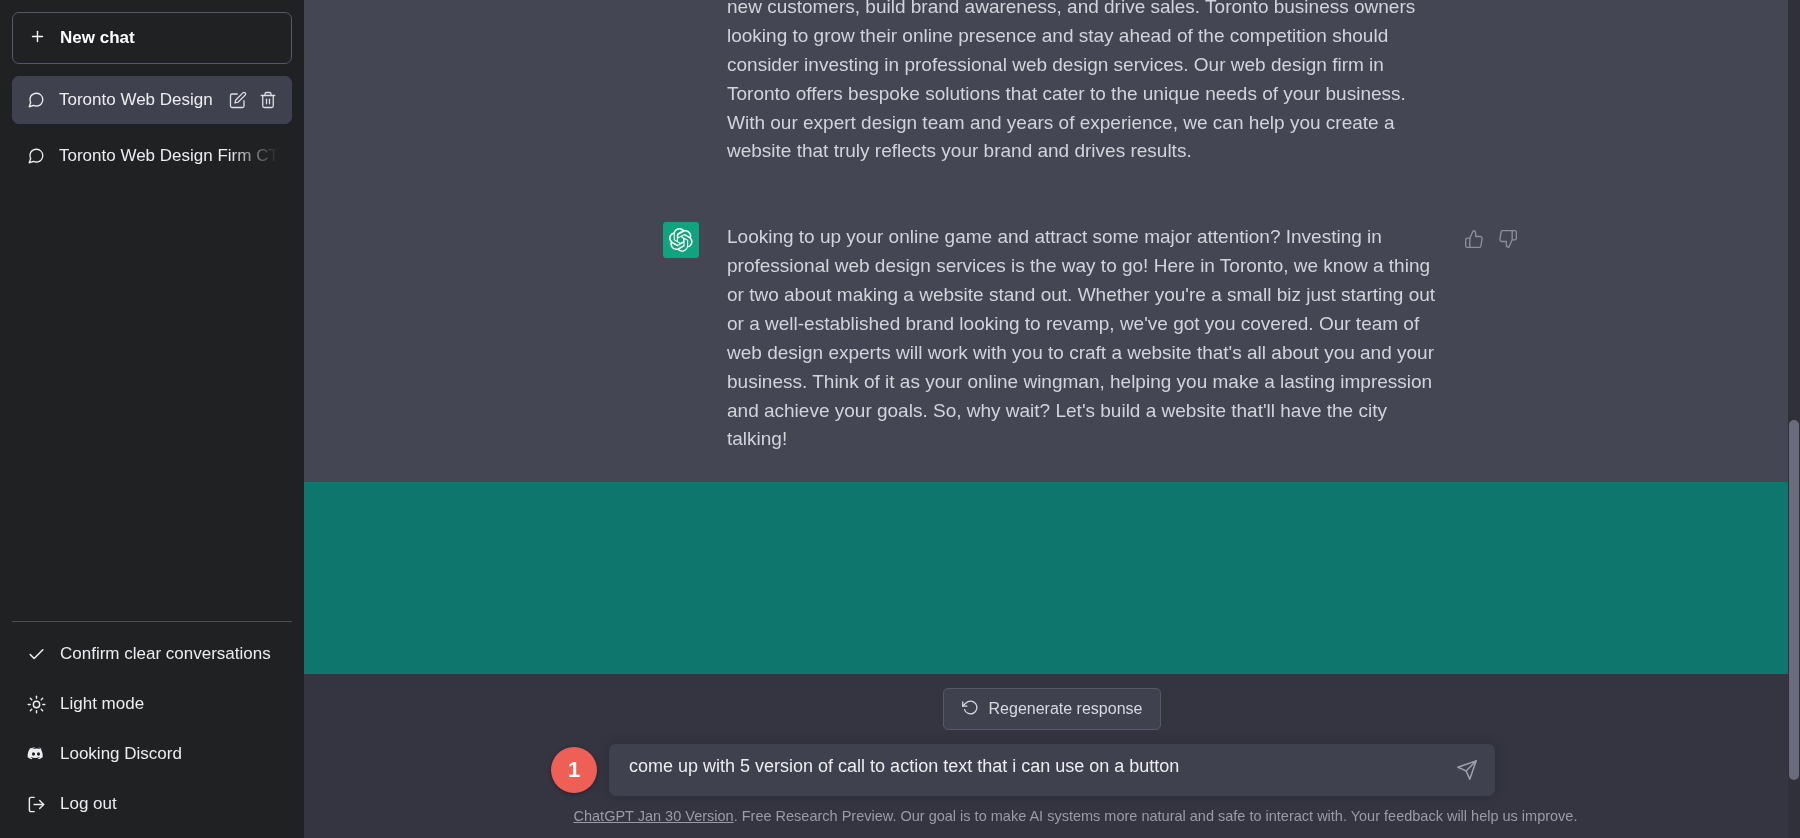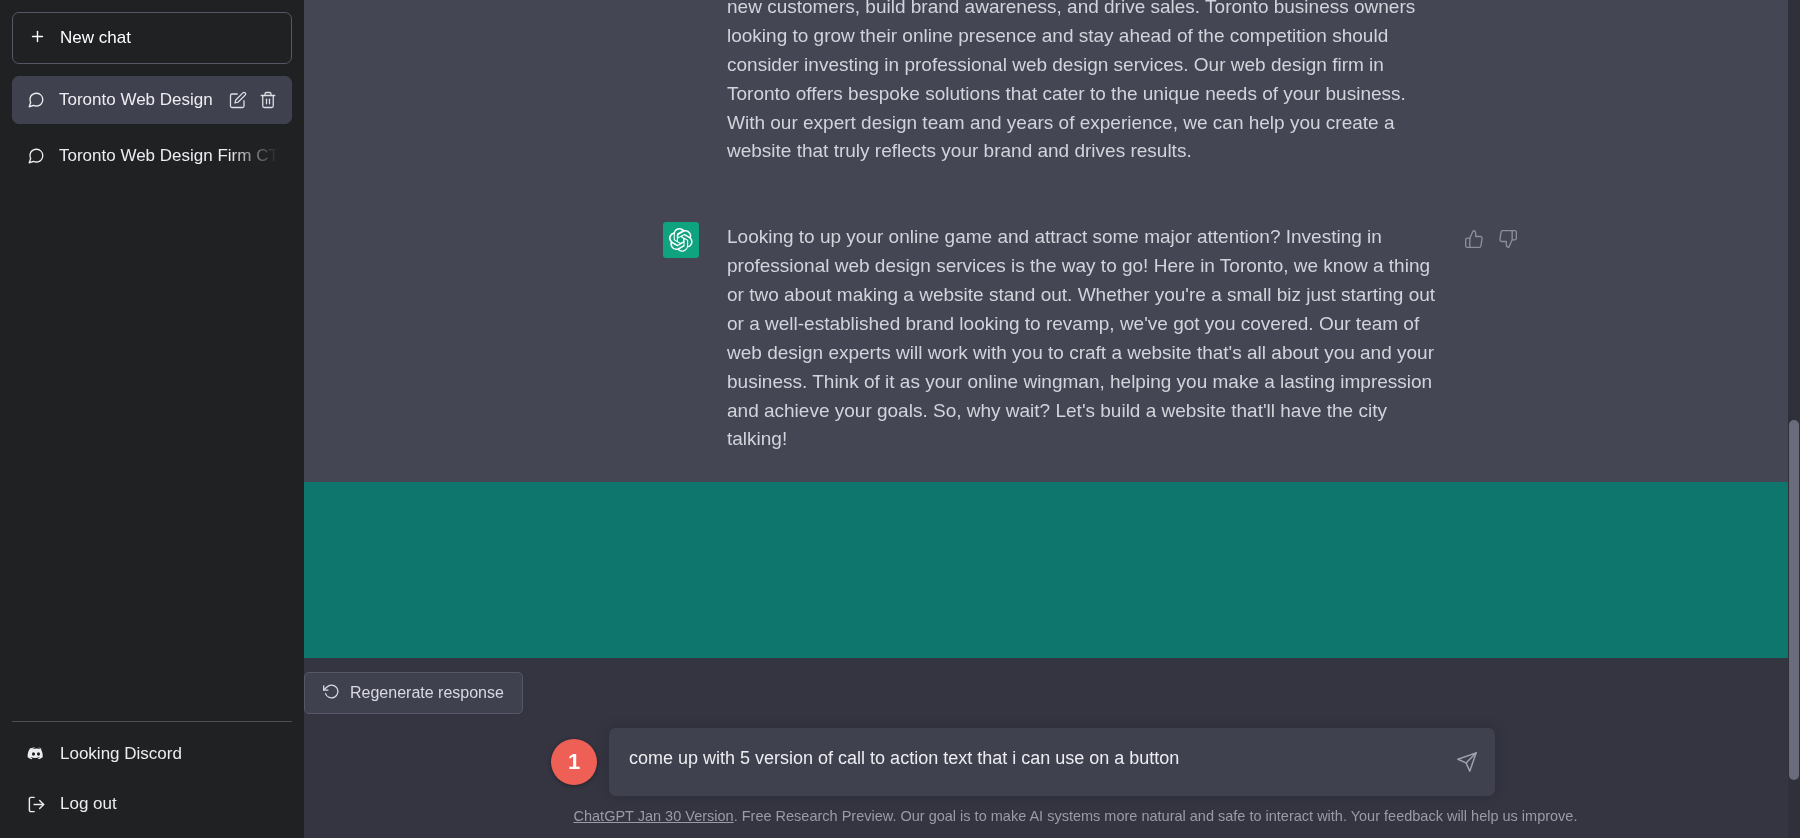"New chat" .new-chat { font-weight: none -> bold }
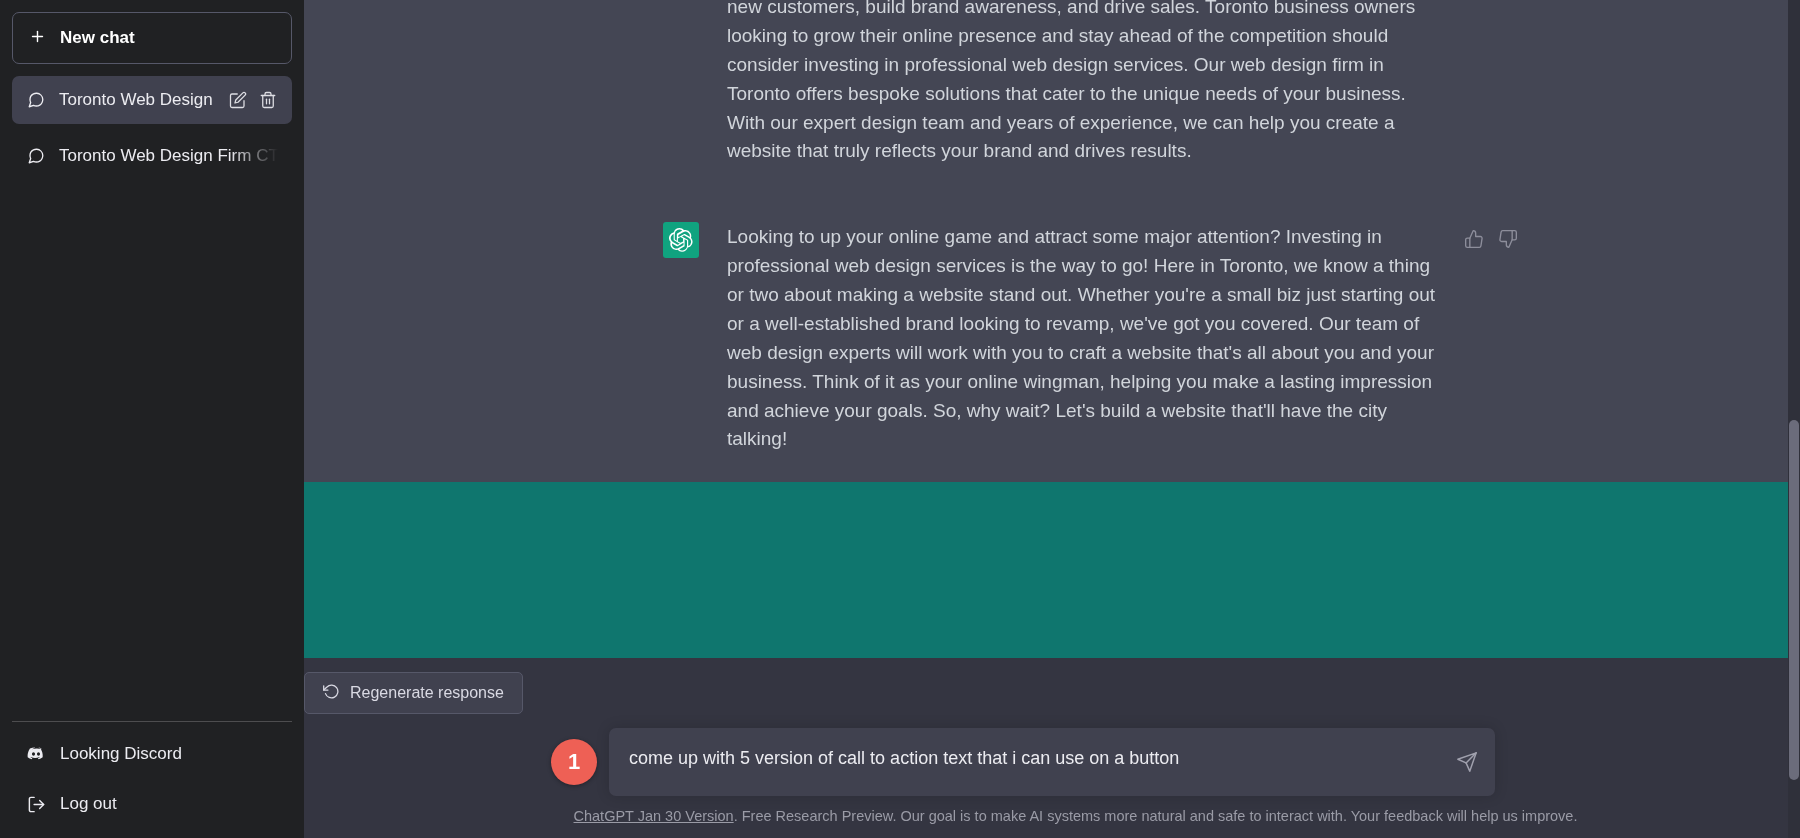"Confirm clear conversations" div.sb-item { html: none -> <div> <span> <svg> <polyline></polyline> </svg> </span> <span>Confirm clear conversations</span> </div> }
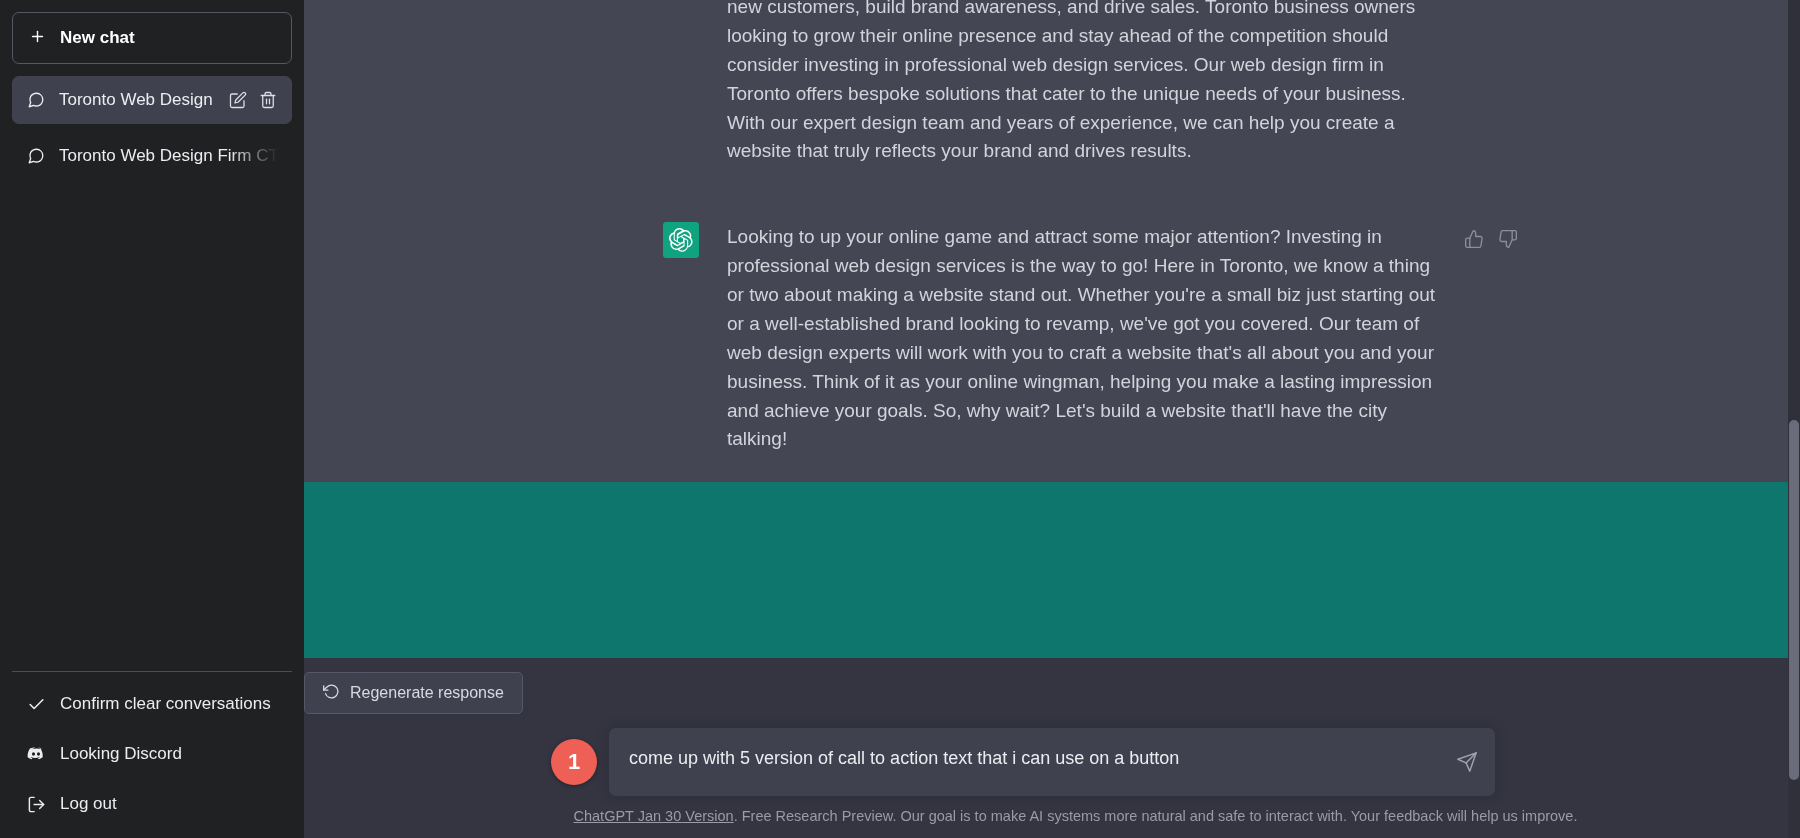"Light mode" div.sb-item { html: none -> <div> <span> <svg> <circle></circle> <line></line> <line></line> <line></line> <line></line> <line></line> <line></line> <line></line> <line></line> </svg> </span> <span>Light mode</span> </div> }
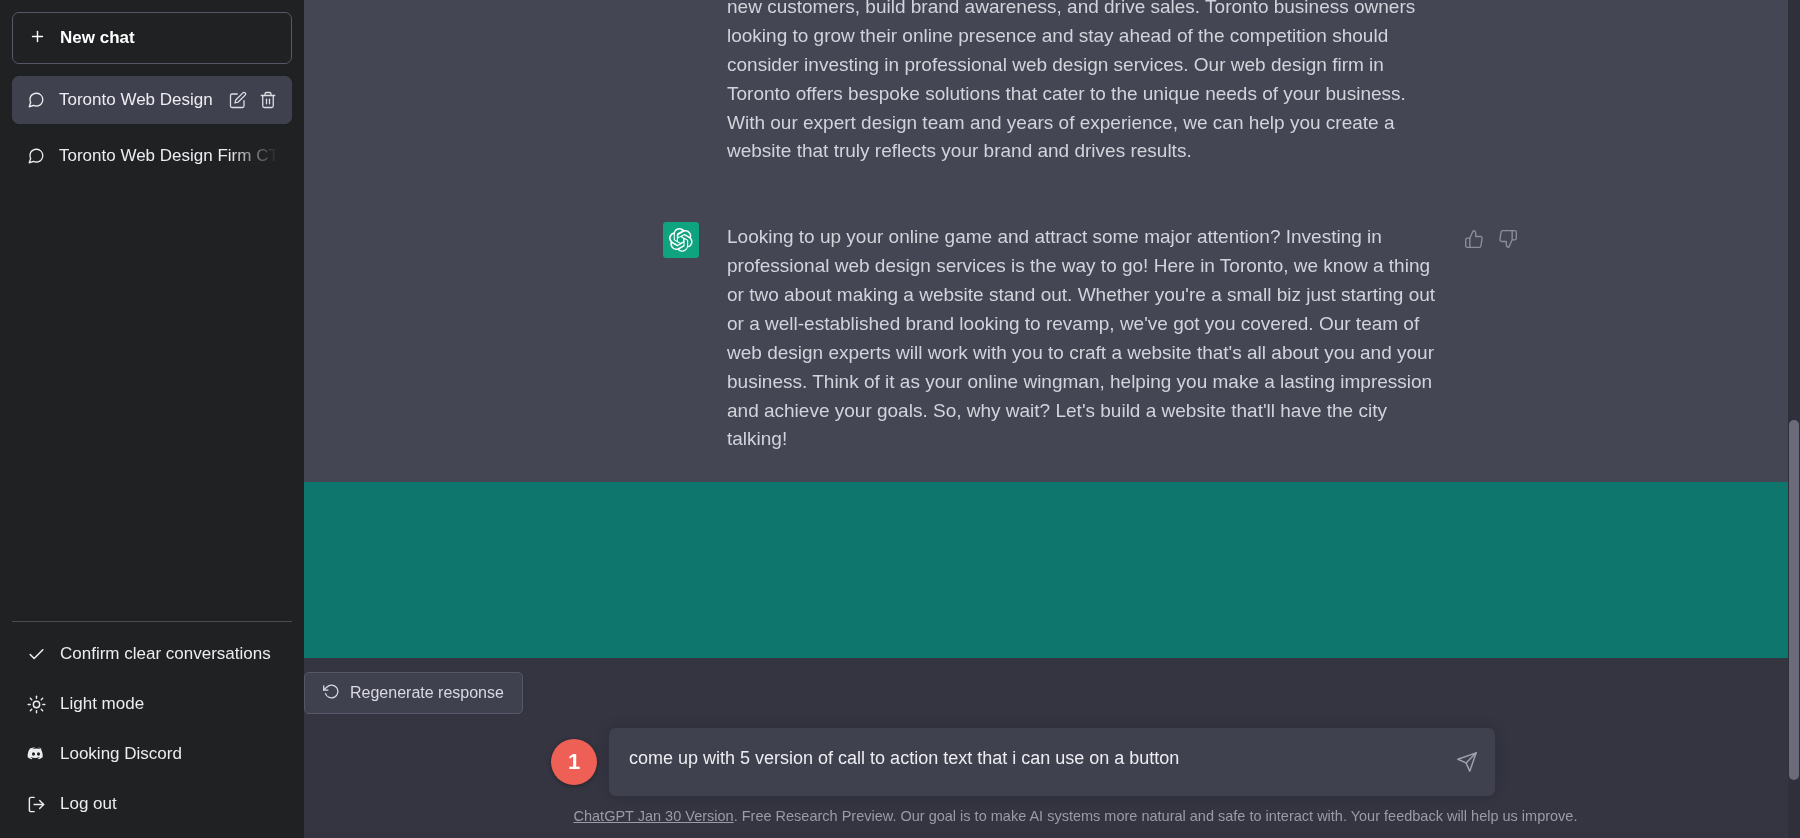"Regenerate response" .regen-row { justify-content: none -> center }
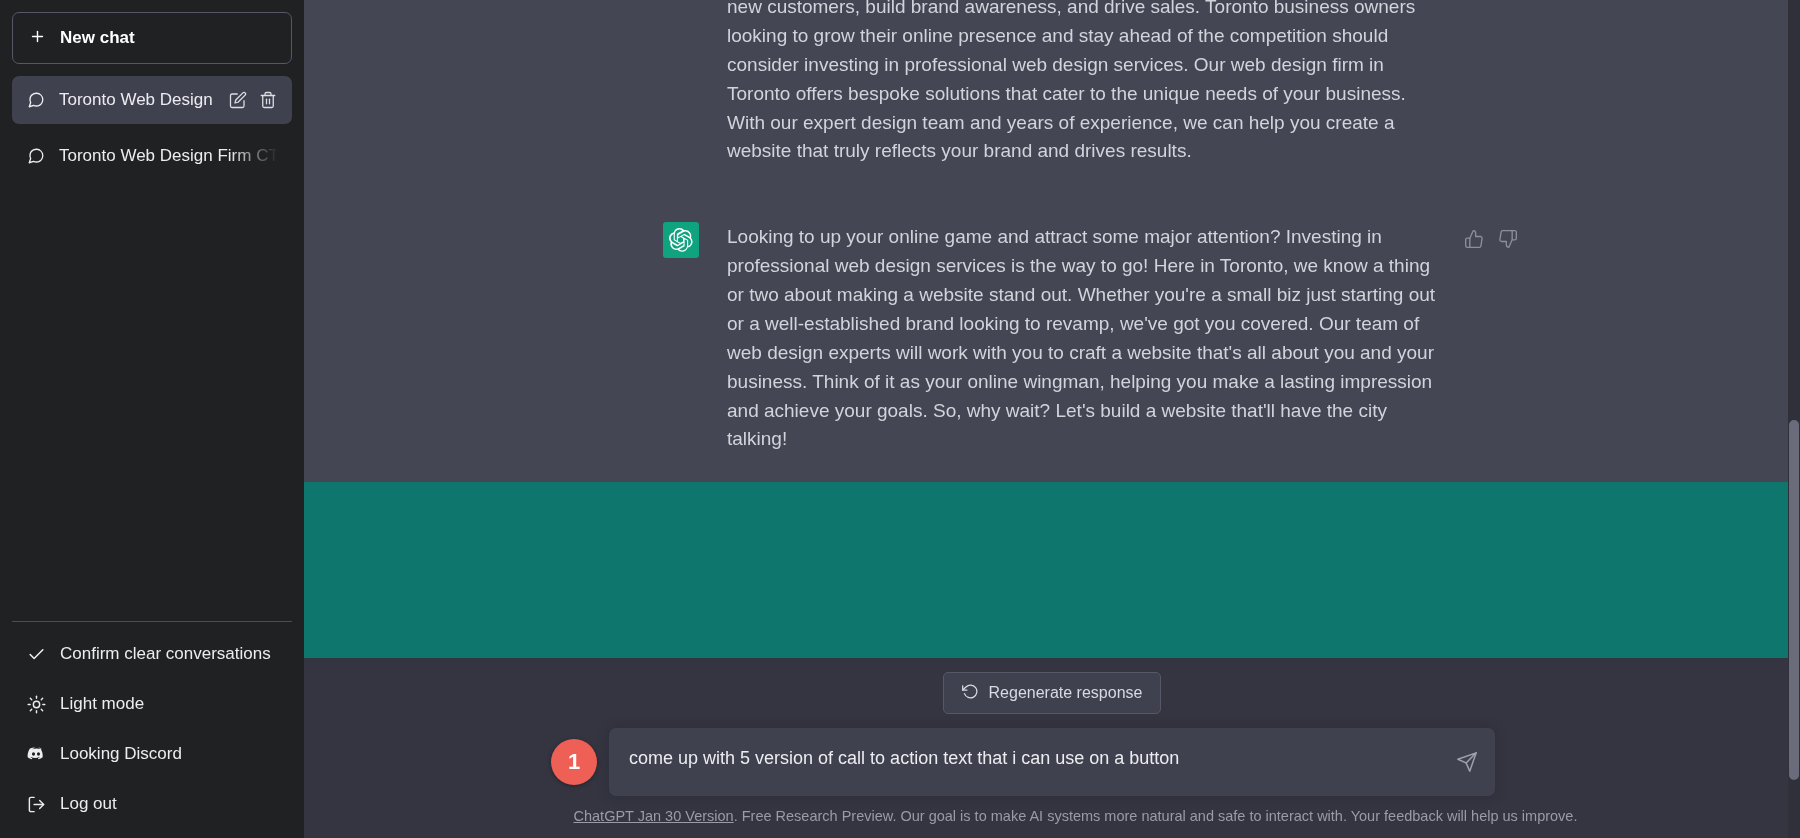"come up with 5 version" .textbox { height: 68px -> 52px }
